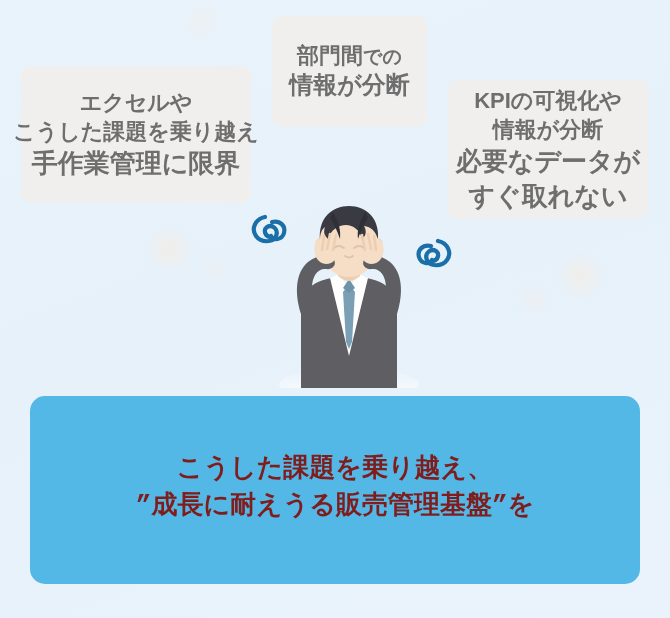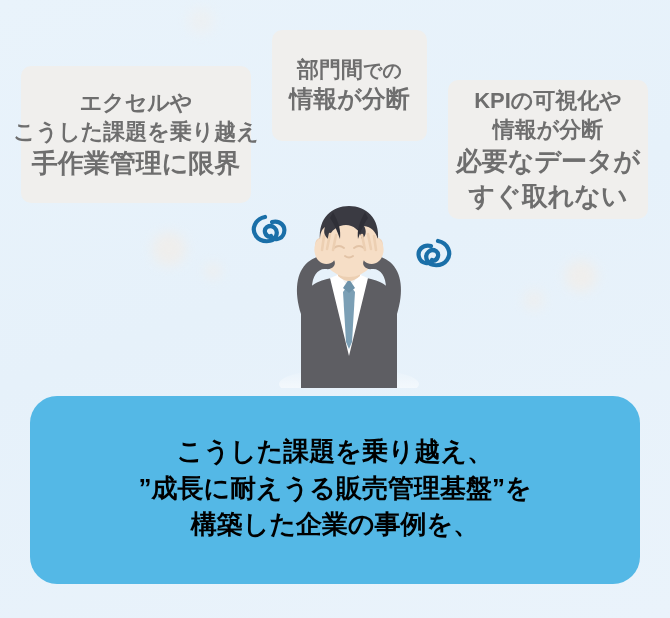"部門間での" #card-center { top: 30px -> 16px }
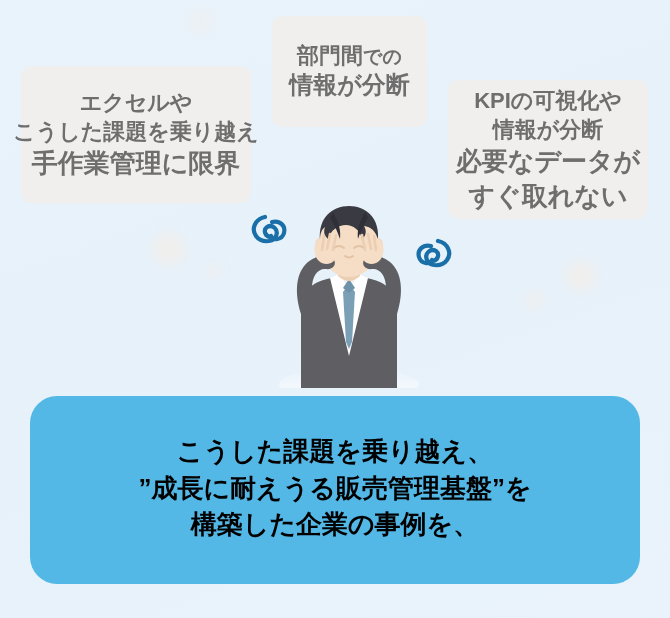"こうした課題を乗り越え、" #banner { border-radius: 27px -> 15px; color: #000000 -> #7f1d1d; font-family: none -> Liberation Mono, monospace }
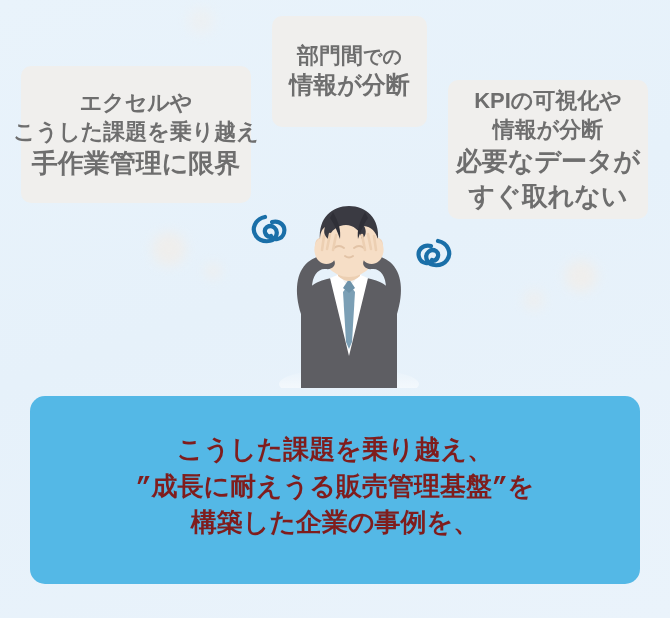"構築した企業の事例を、" span.bline { html: <span>構築した企業の事例を、</span> -> none }
